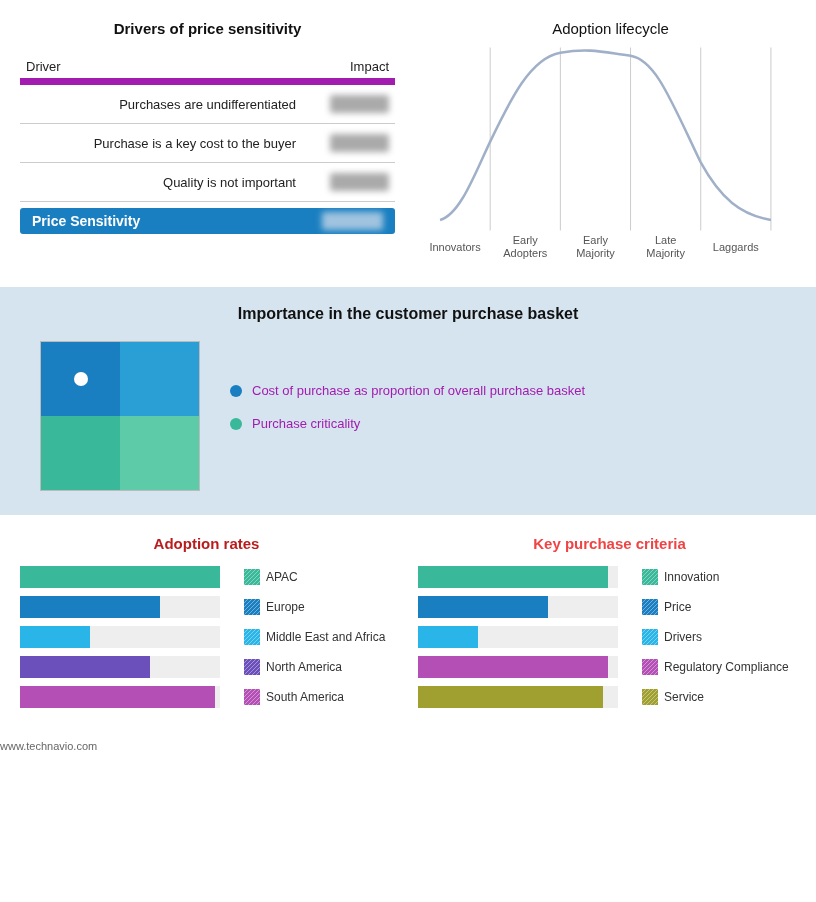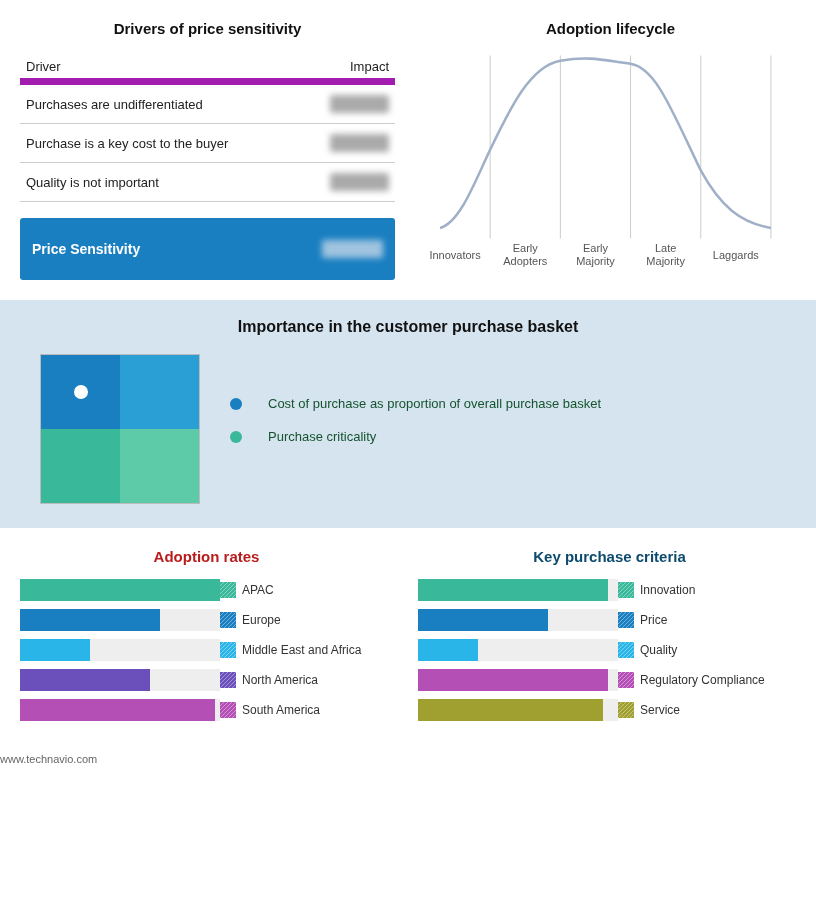"Adoption lifecycle" .adoption-panel h2 { font-weight: 700 -> 400; margin-bottom: 8px -> none }
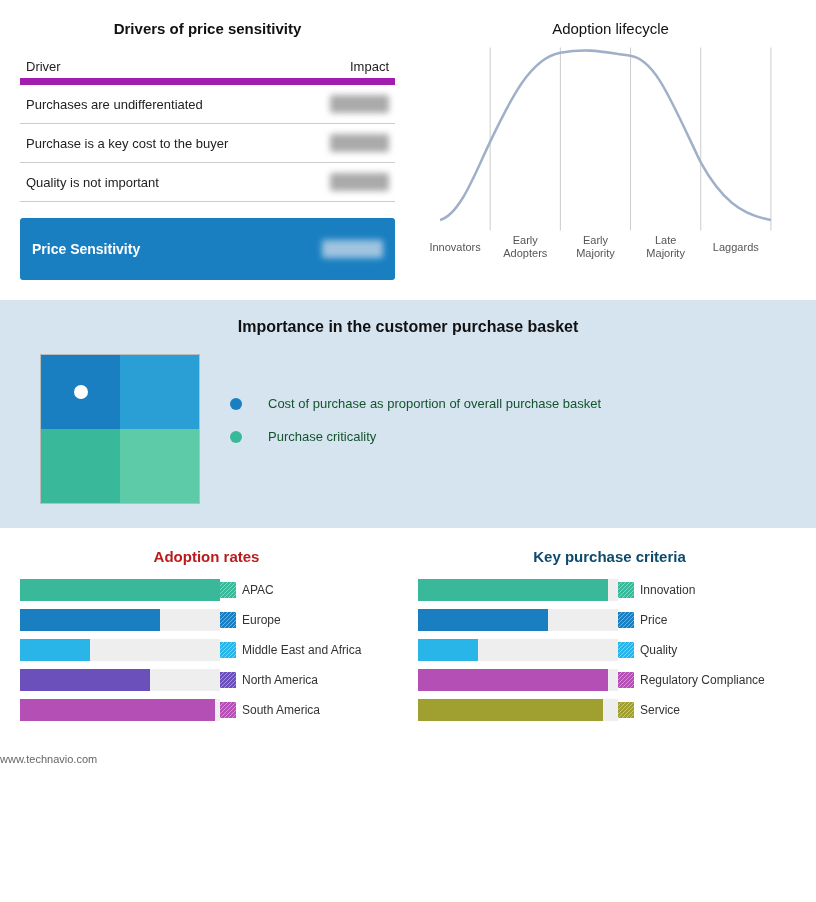"Purchases are undifferentiated" .drivers-table tbody tr td { text-align: none -> right }
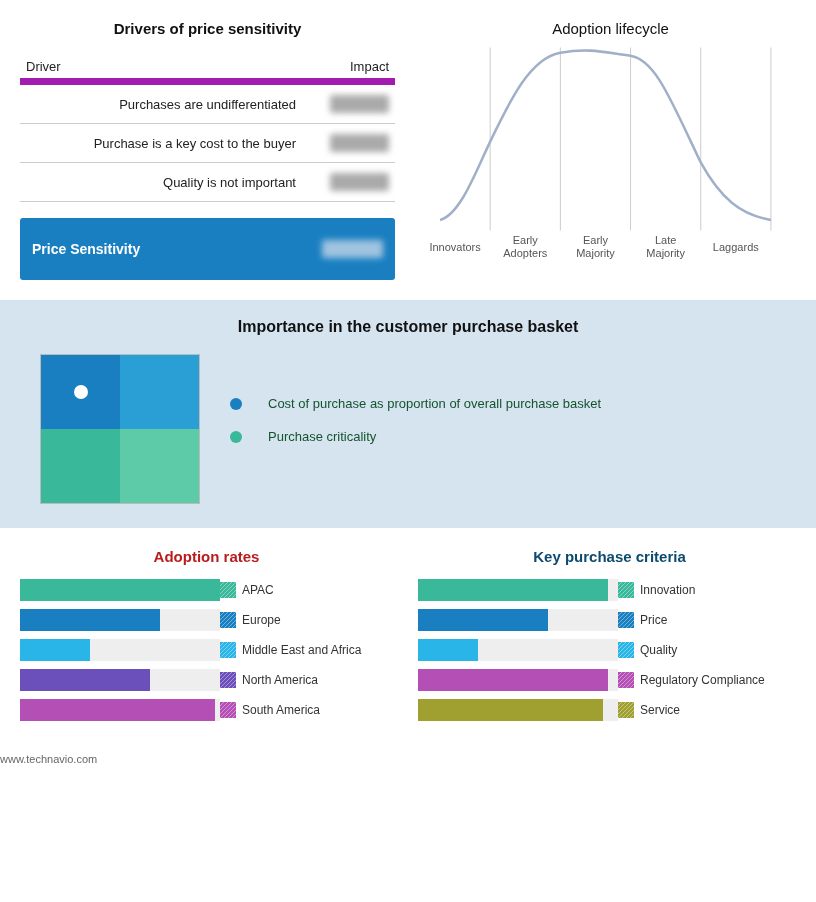"Price Sensitivity" .price-sensitivity-row { margin-top: 16px -> 6px; padding: 22px 12px -> 4px 12px }
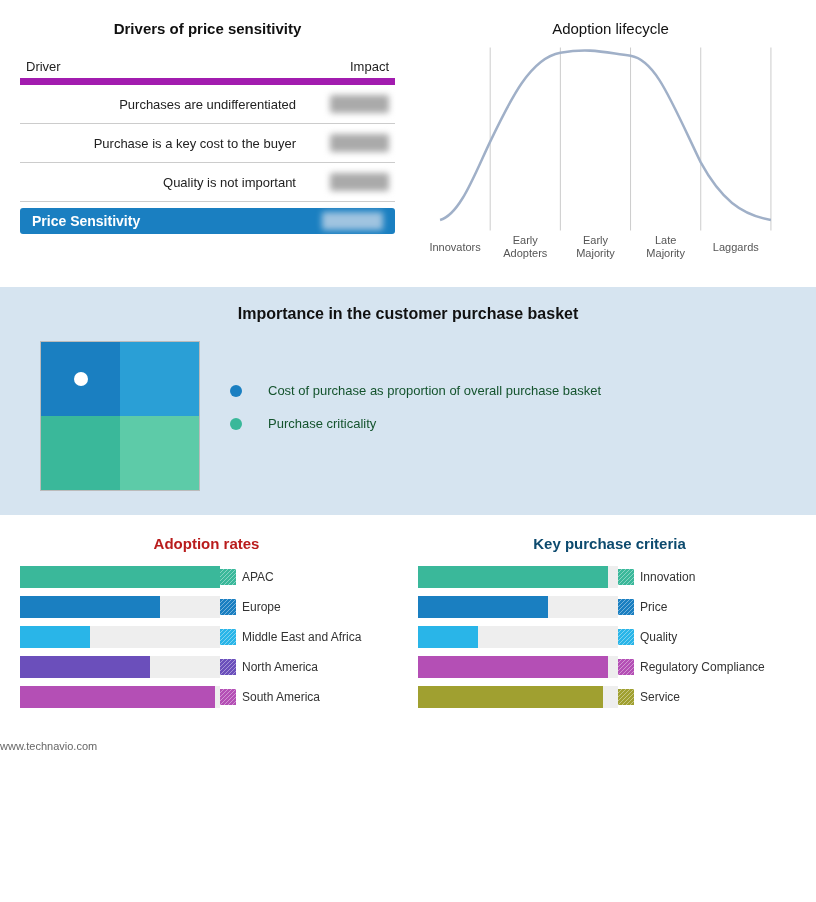"Cost of purchase as proportion" .legend-text { color: #14532d -> #a21caf; margin-left: 16px -> none }
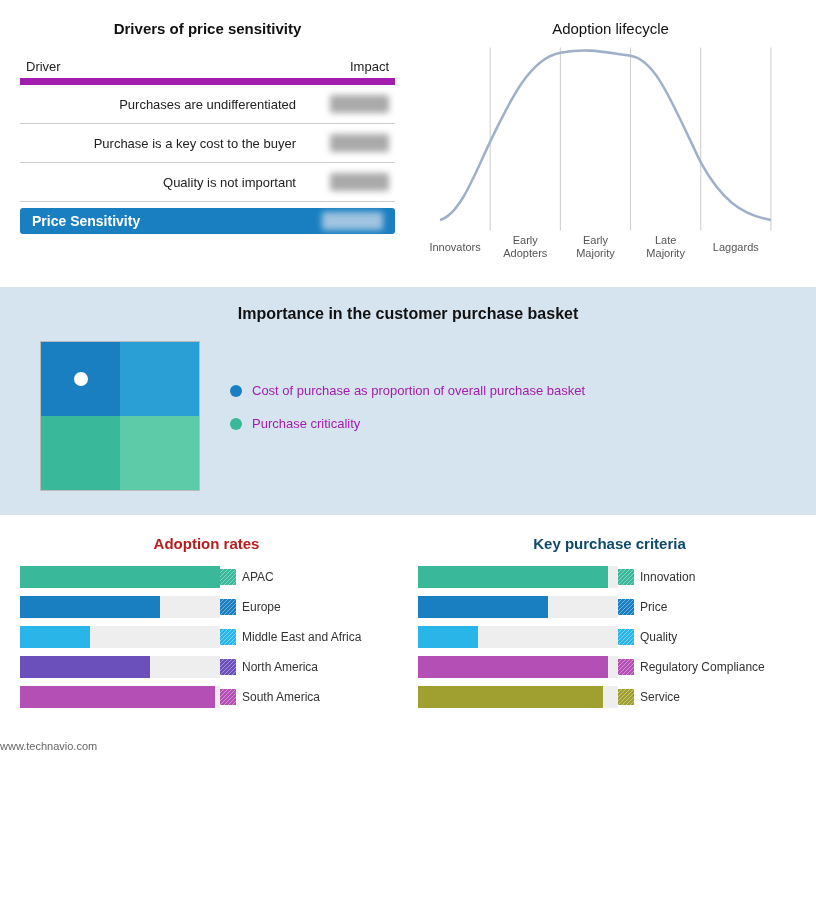"Key purchase criteria" .key-criteria-panel h2 { color: #0c4a6e -> #ef4444 }
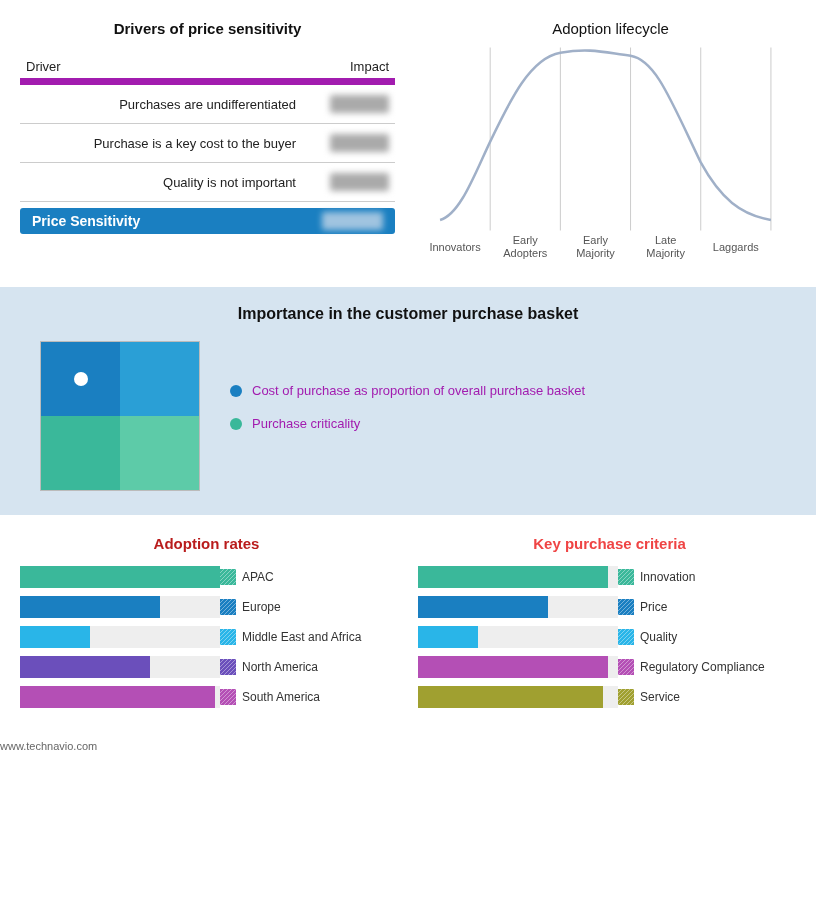"APAC" .bar-row { gap: 0 -> 24px }
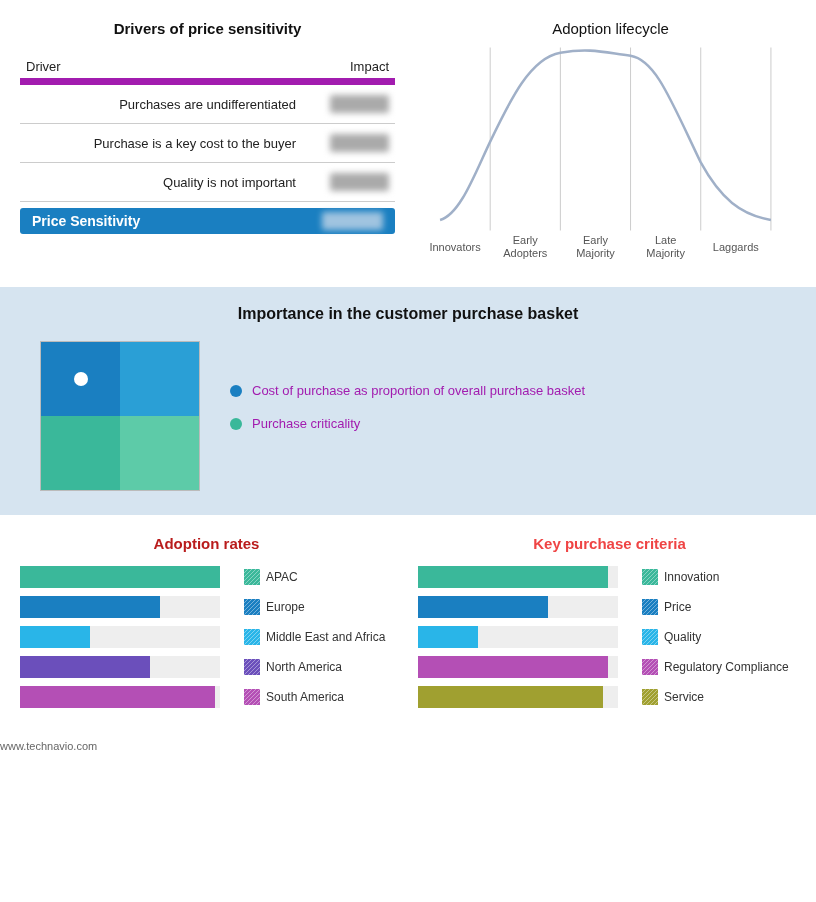"Quality" span { text: Quality -> Drivers }
